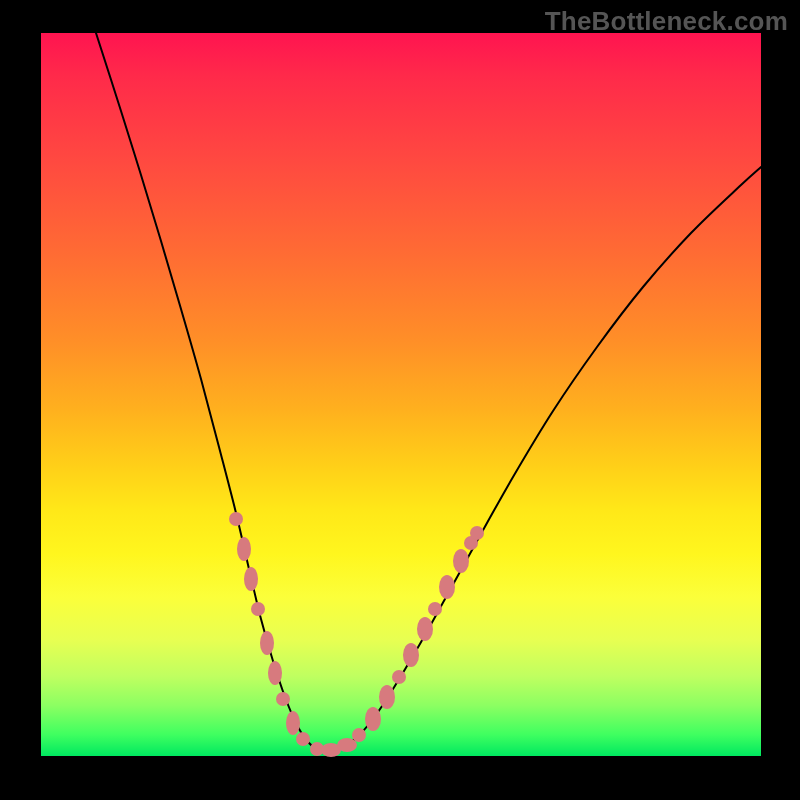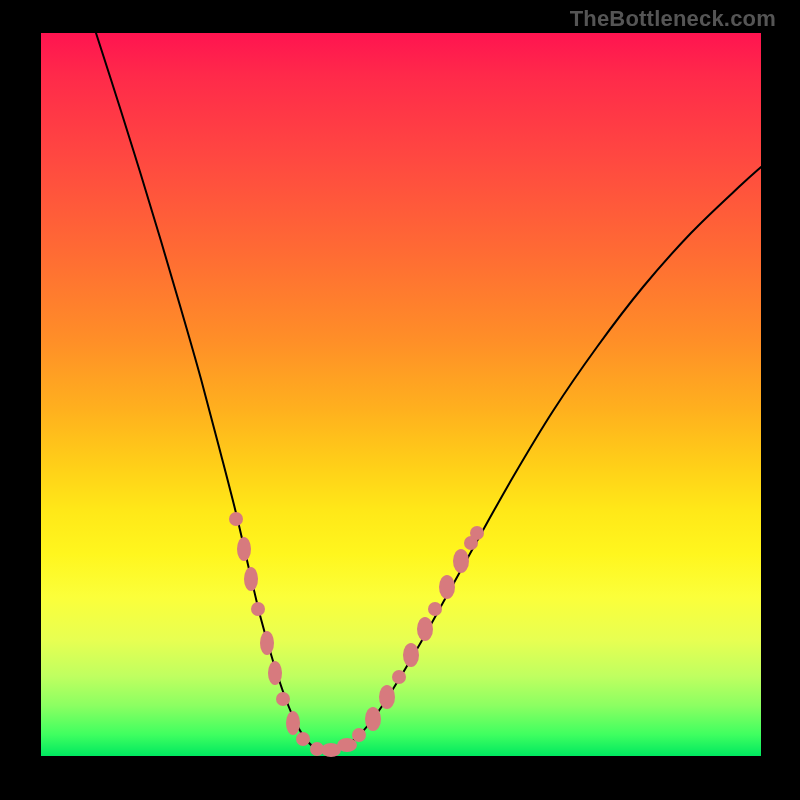"TheBottleneck.com" .watermark { font-size: 22px -> 26px; right: 24px -> 12px }
